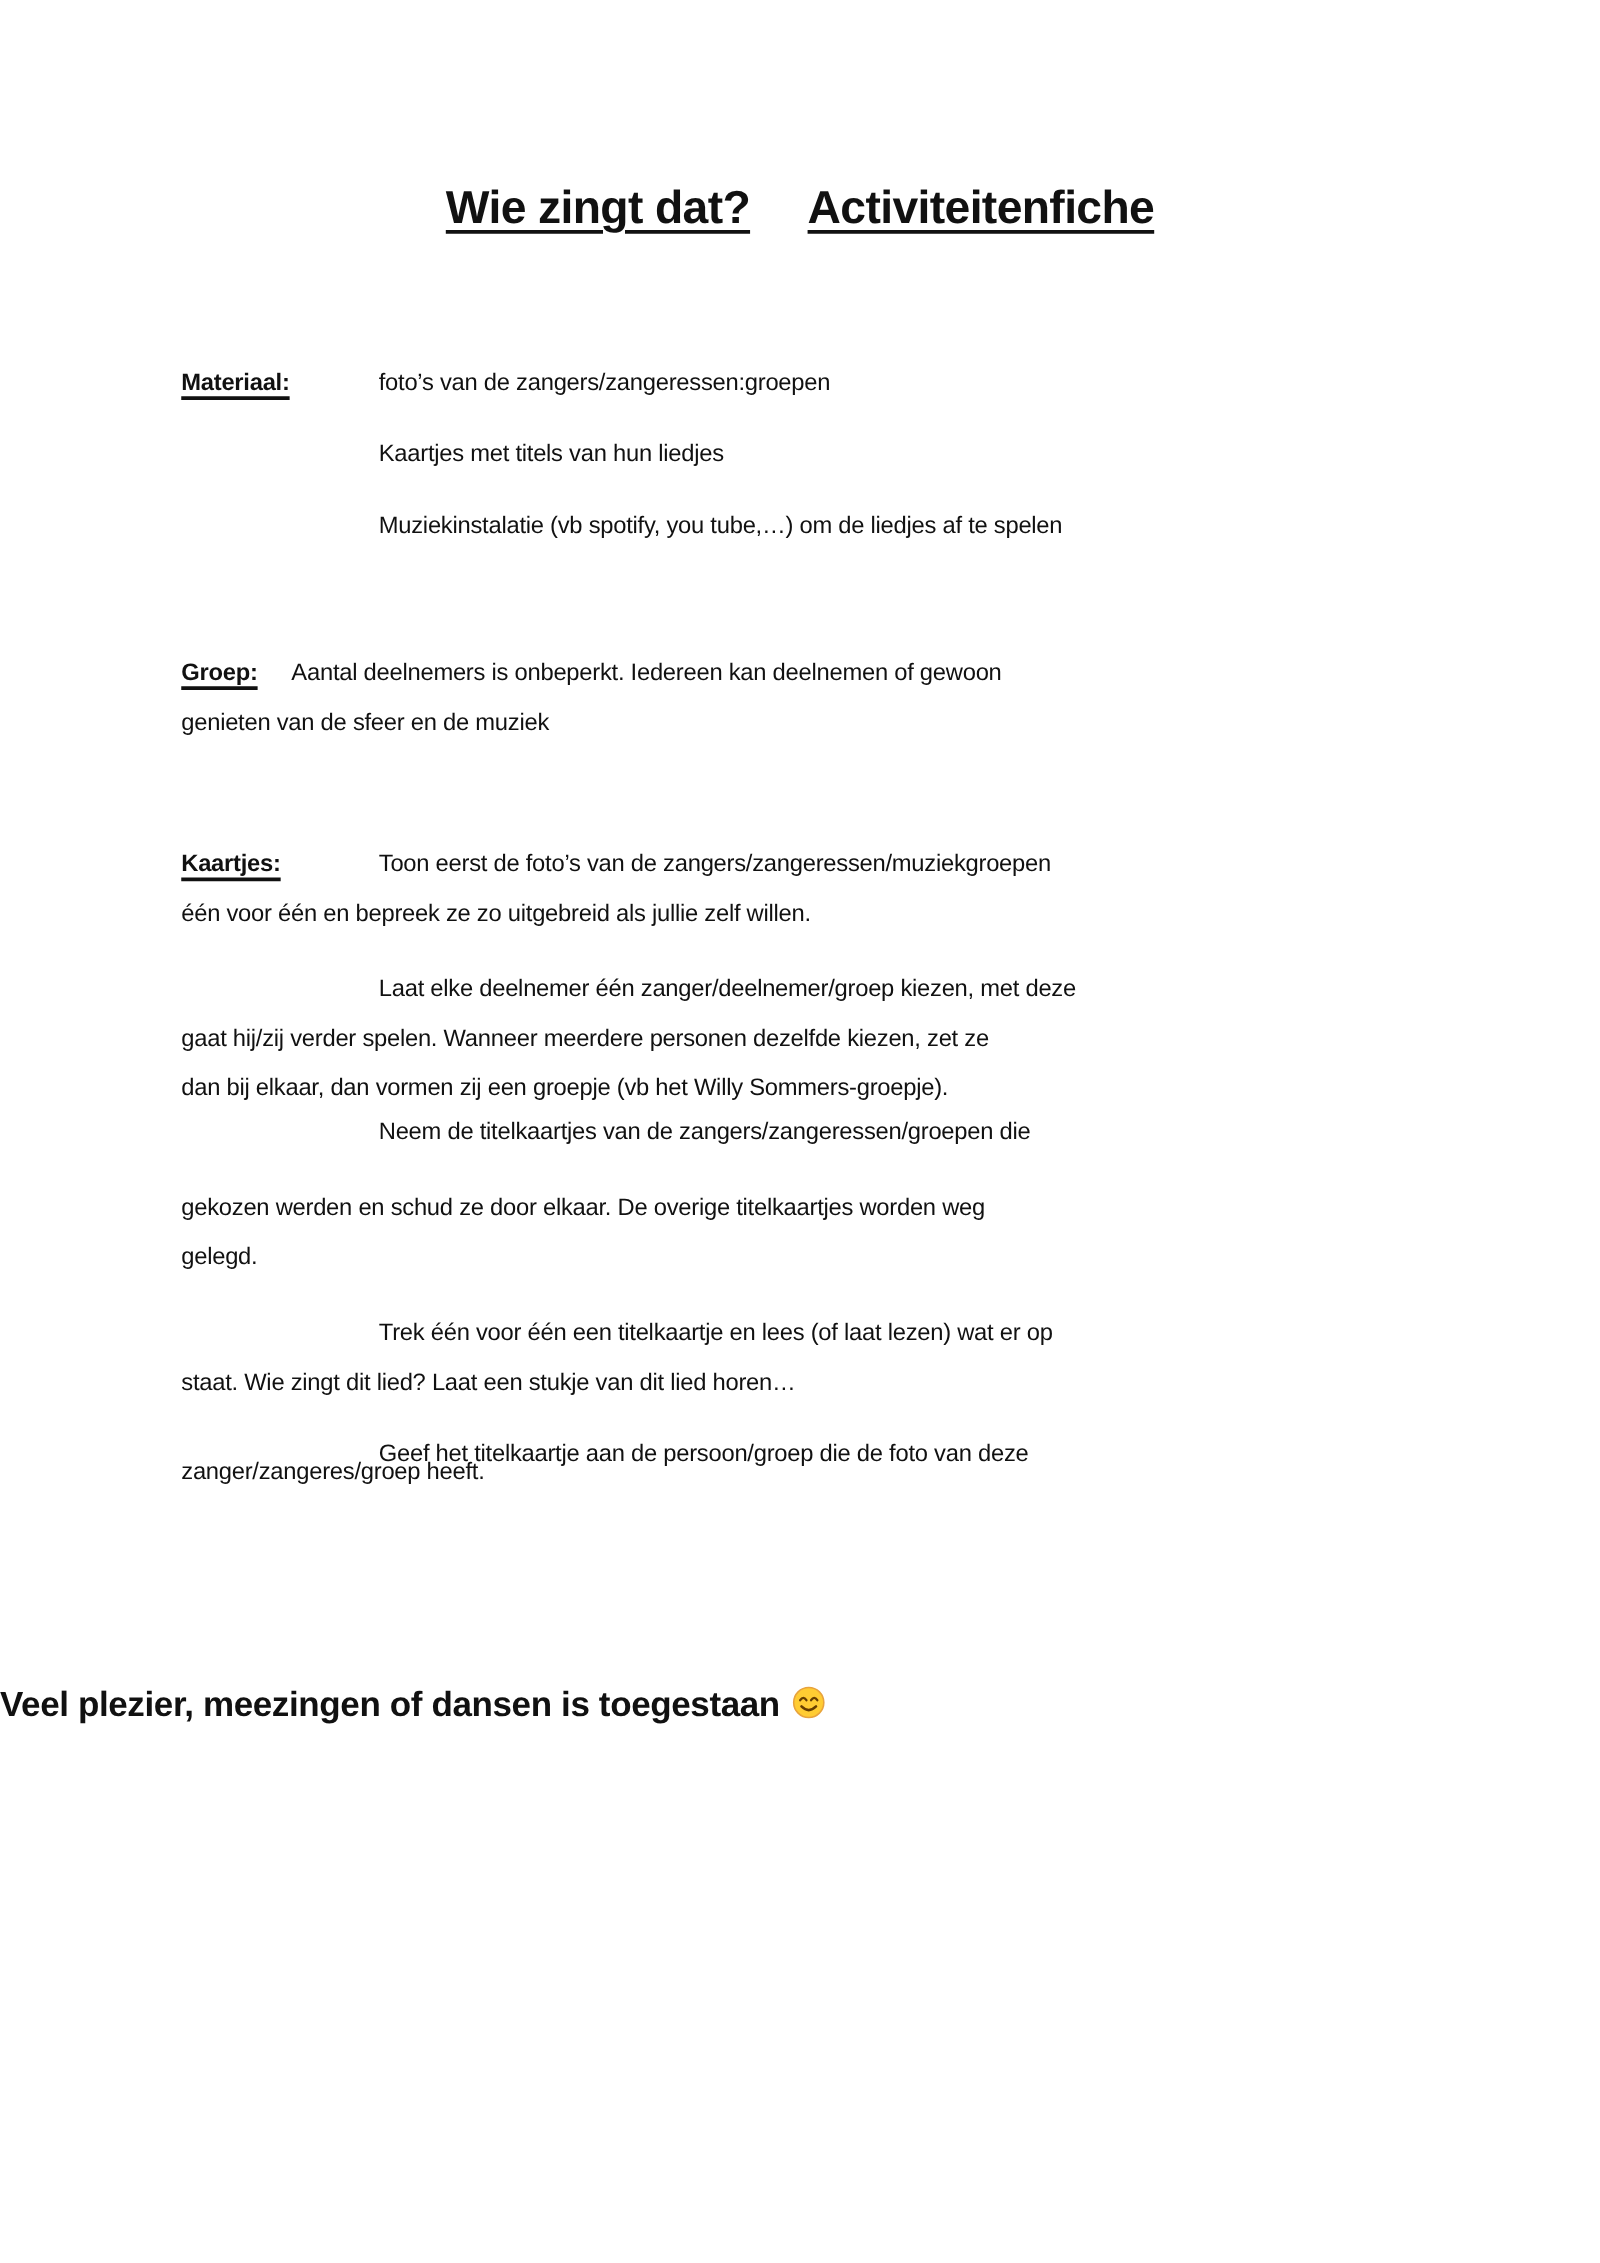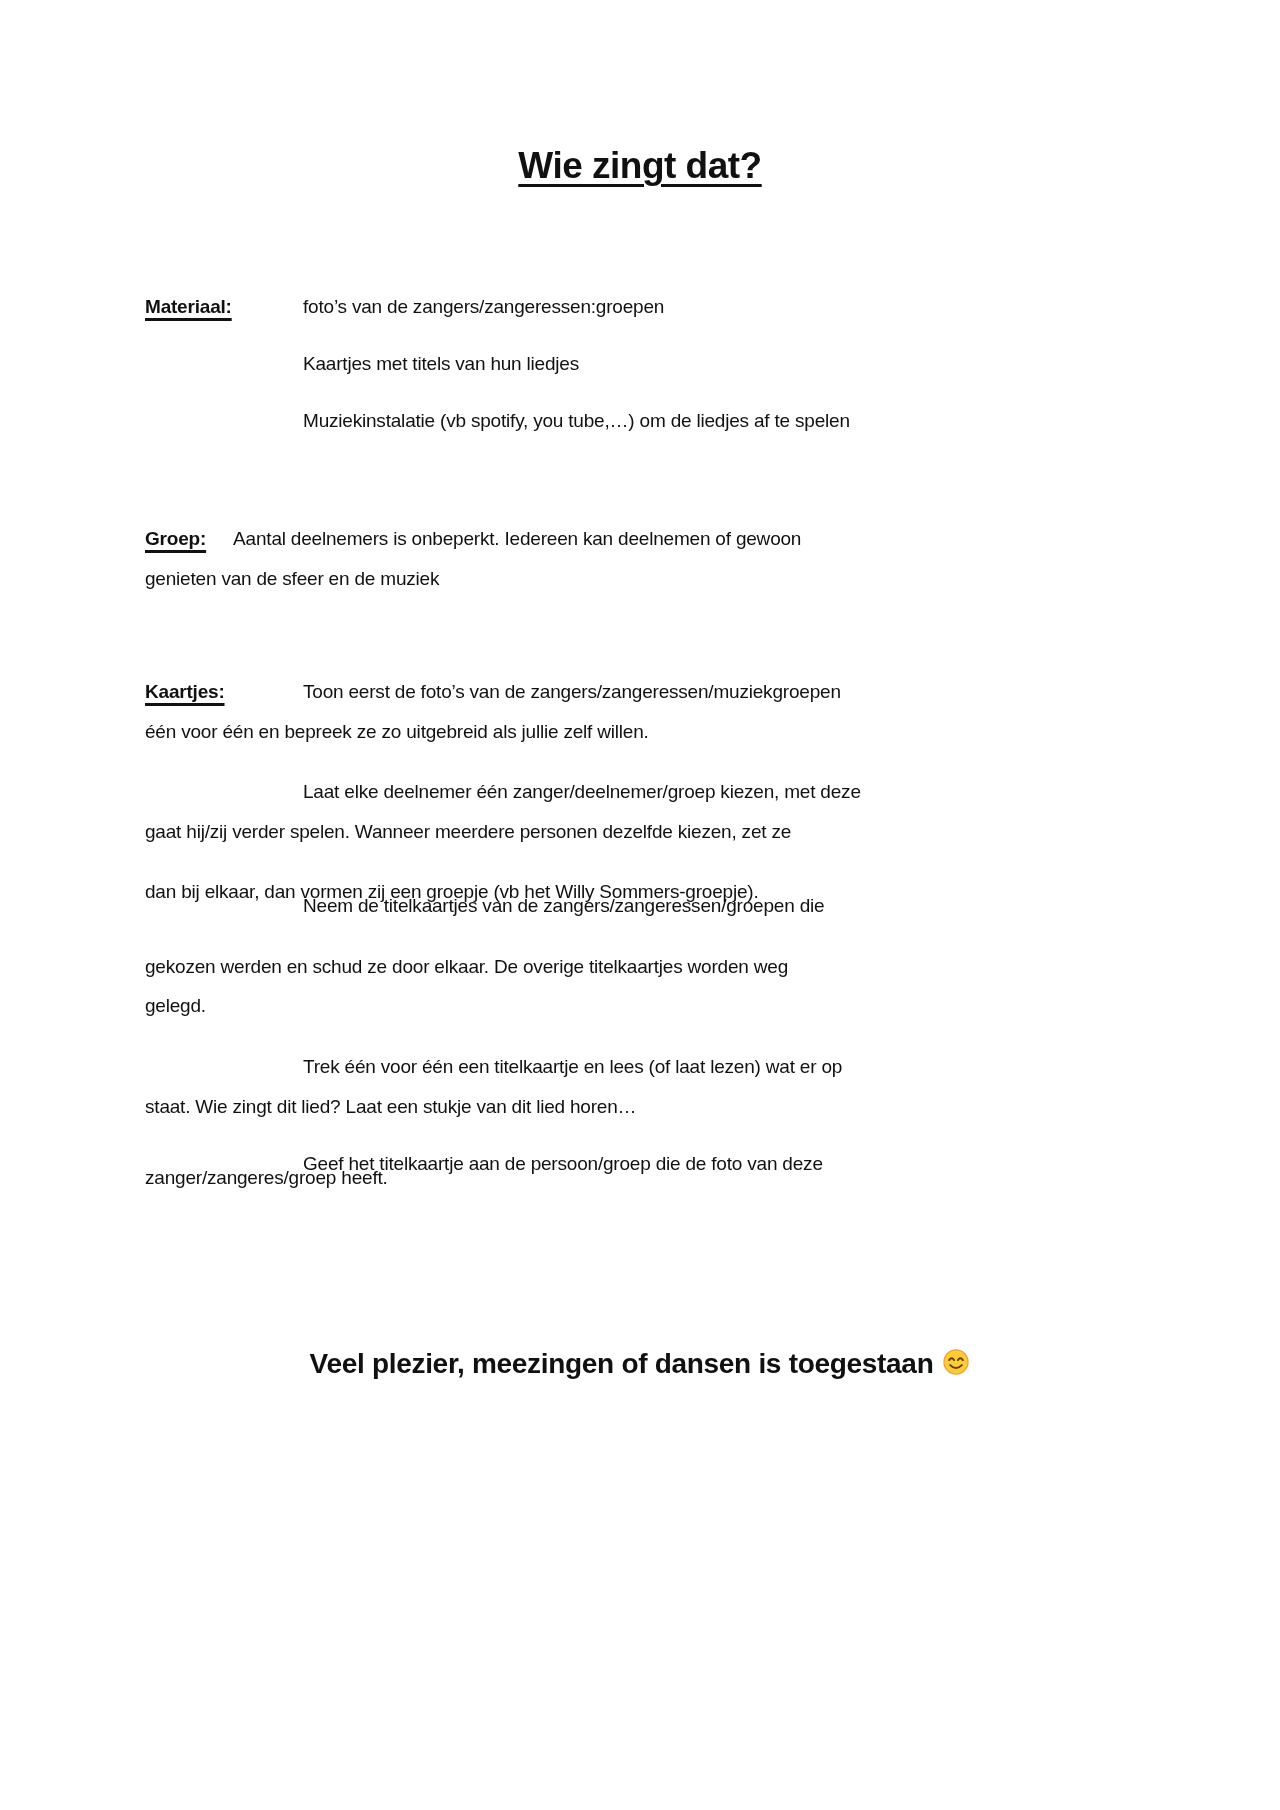"Activiteitenfiche" span.u-title { html: none -> <span>Activiteitenfiche</span> }
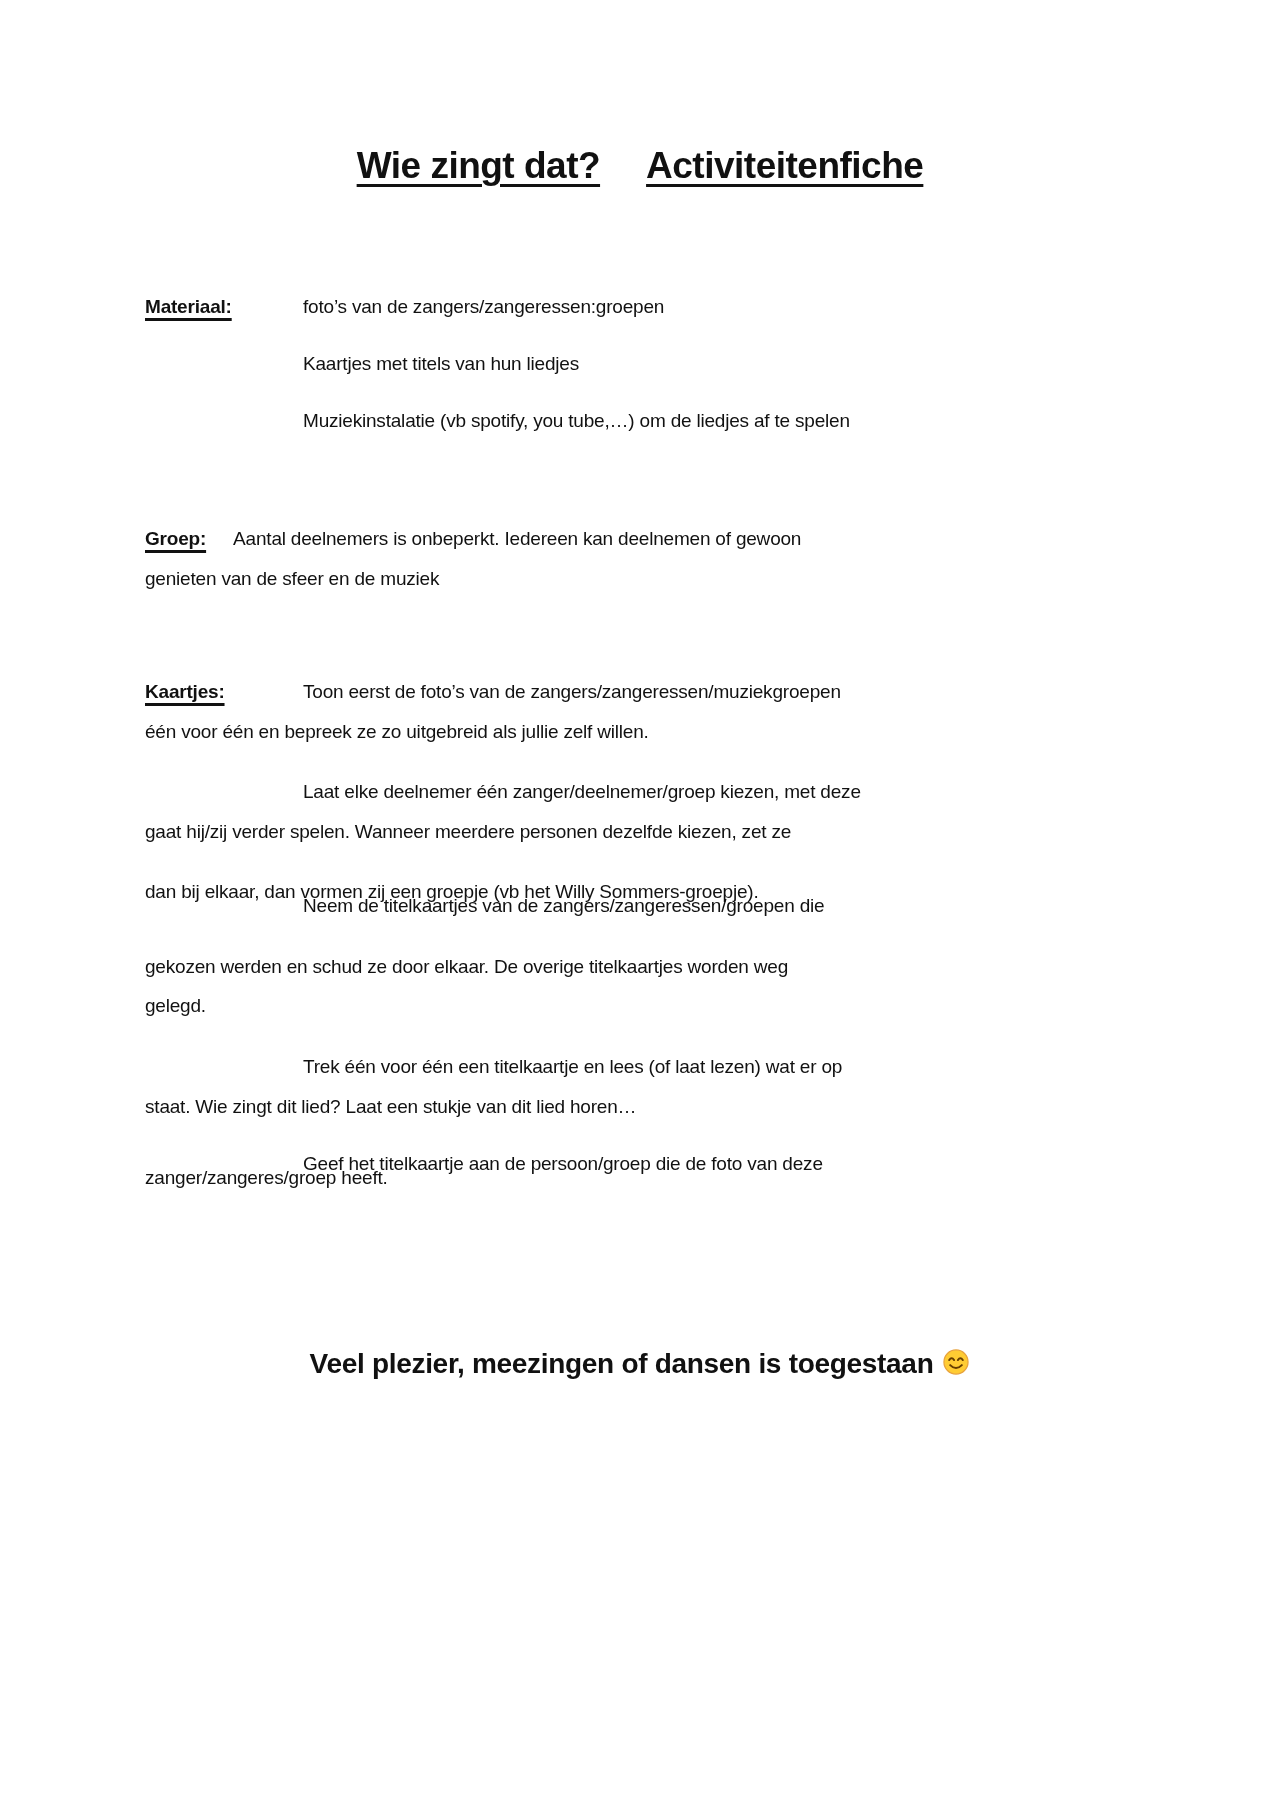"dan bij elkaar, dan vormen" div.line { top: 872px -> 851px }
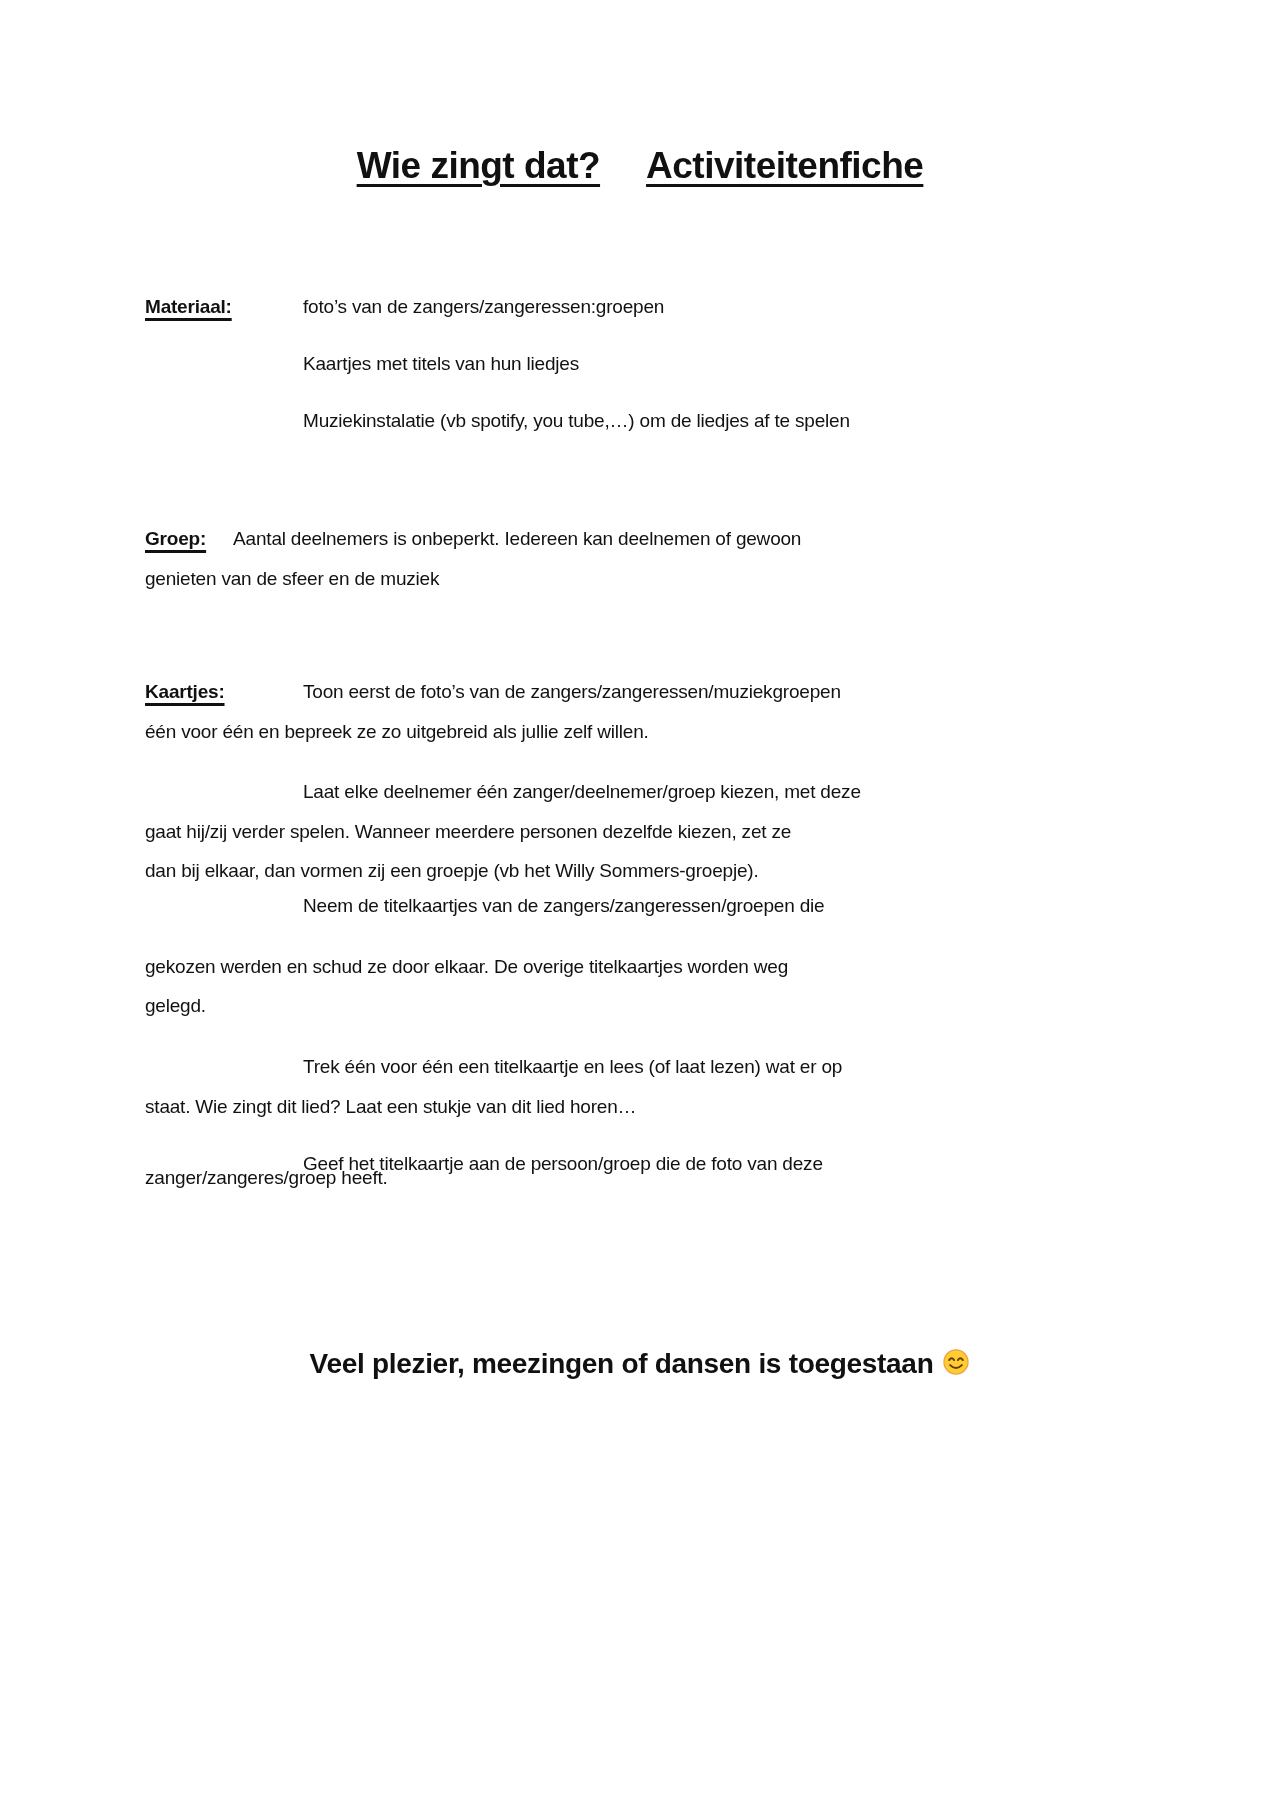"Veel plezier, meezingen of dansen" .footer { text-align: center -> left }
